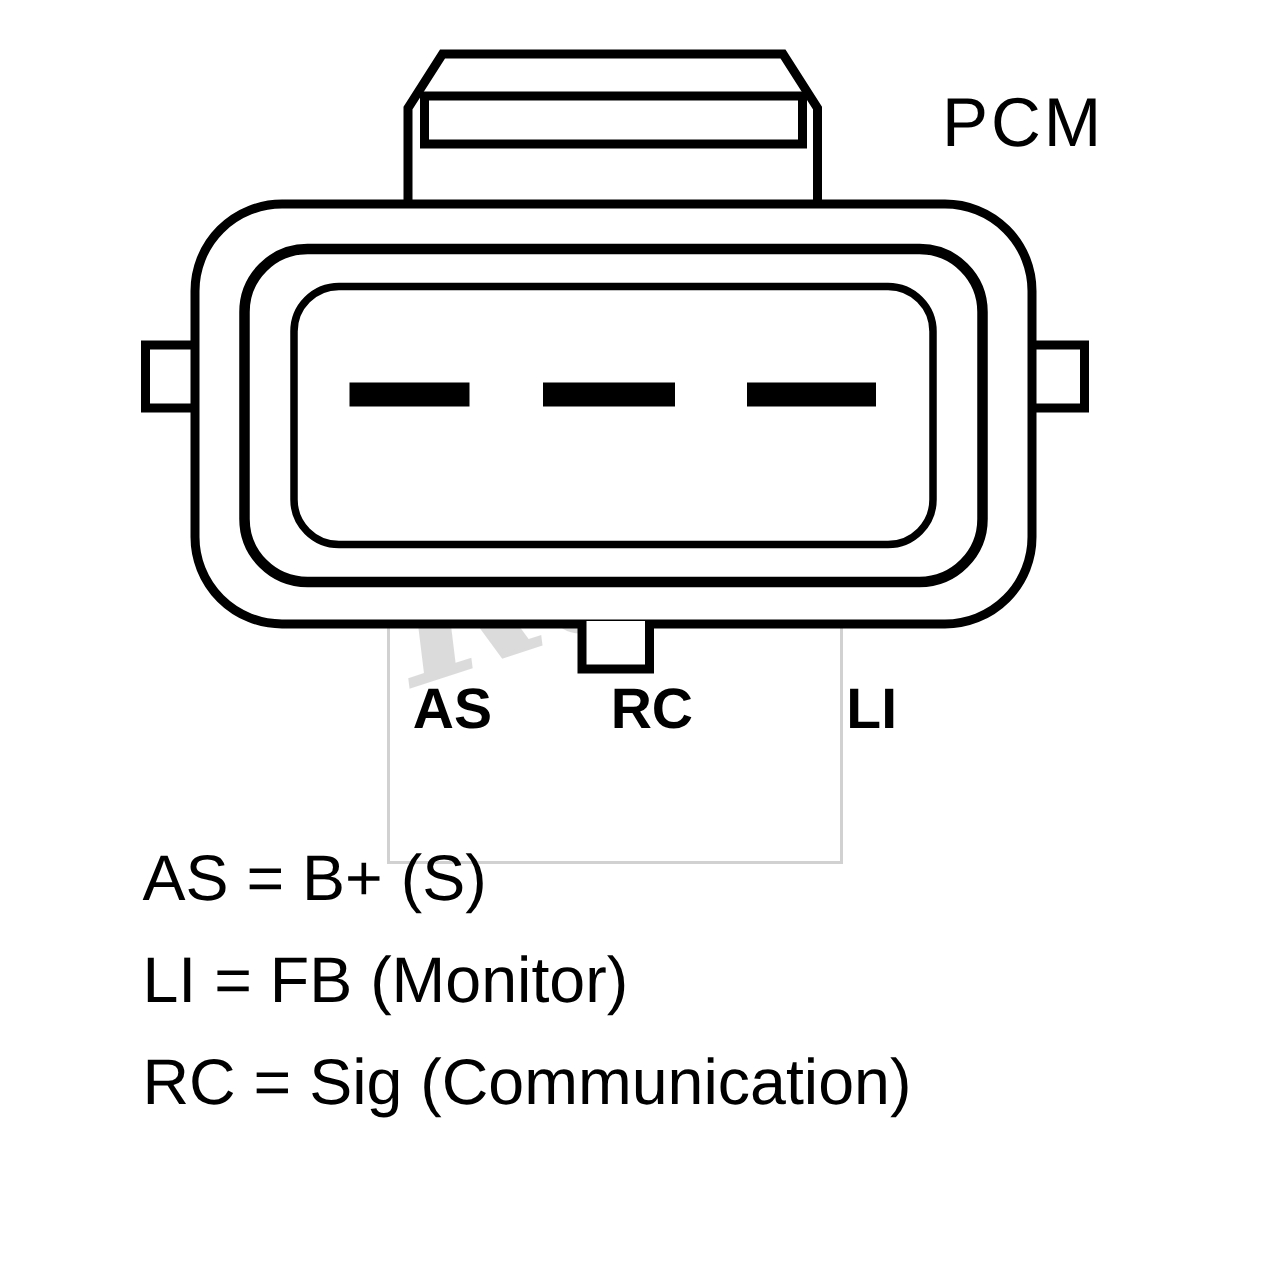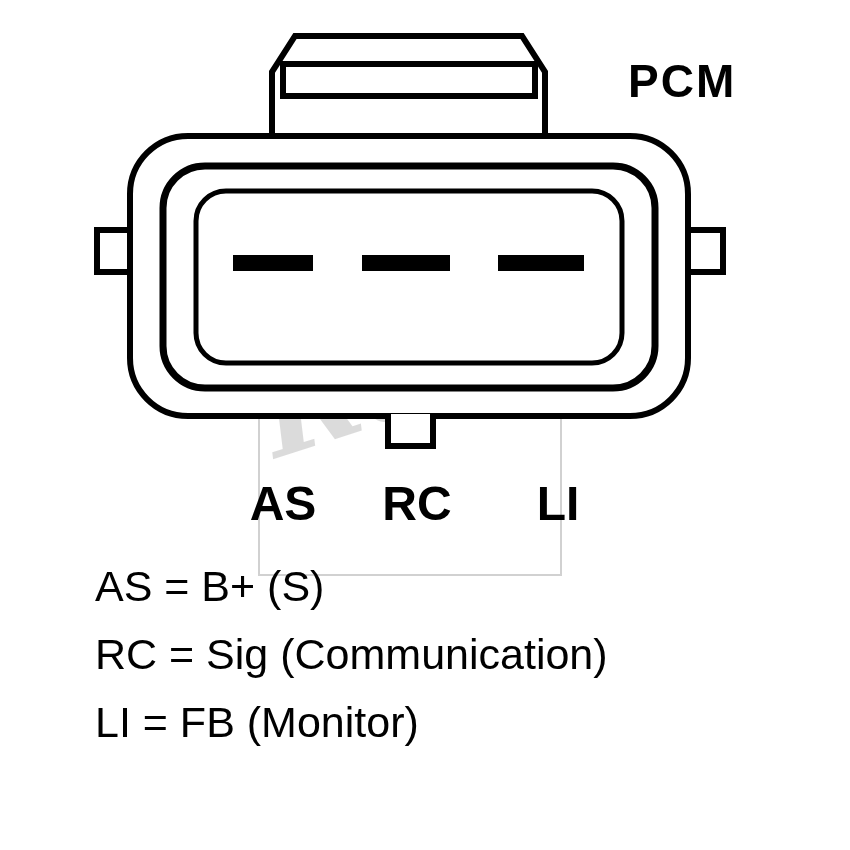"PCM" .pcm-label { font-weight: 700 -> 400 }
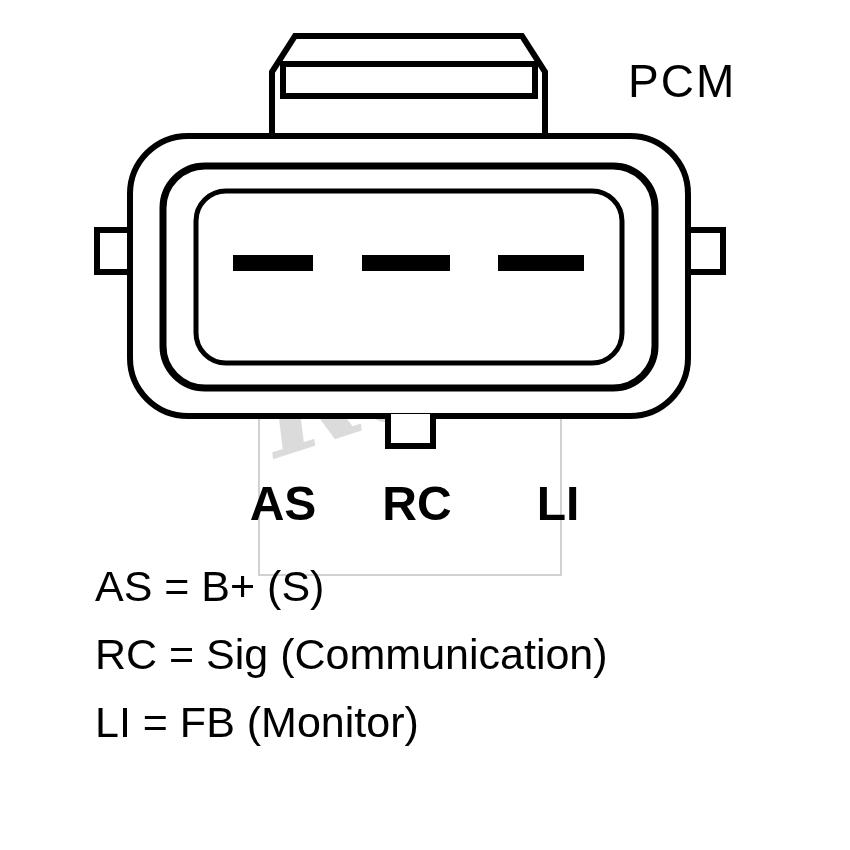"AS" .pin-label { font-size: 48px -> 38px; text-align: center -> right; top: 476px -> 452px }
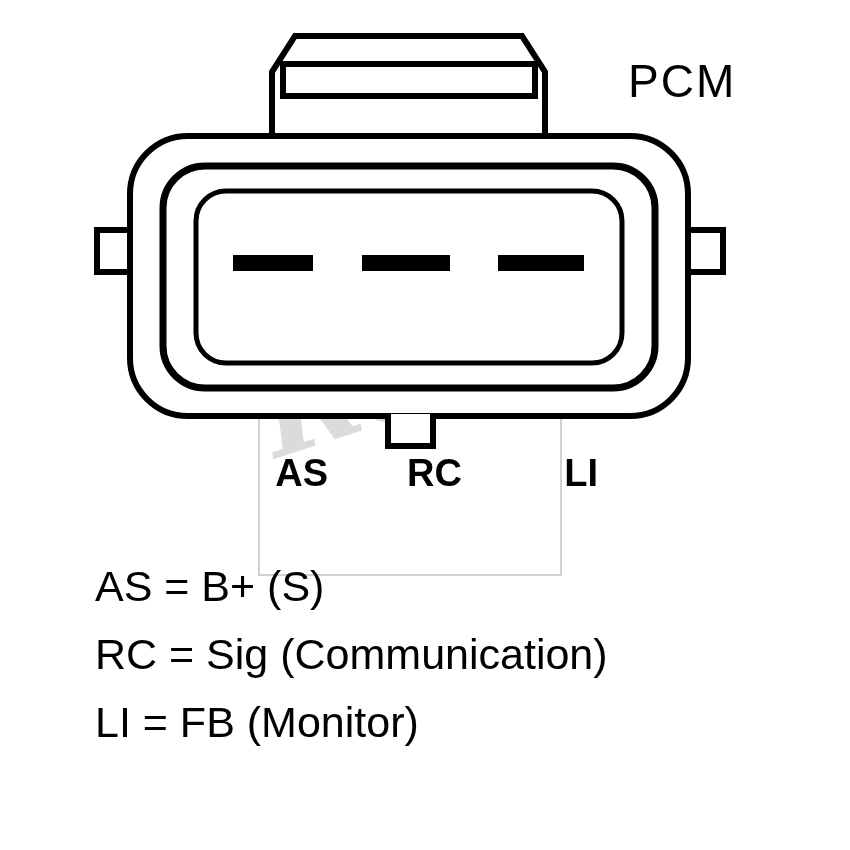"RC = Sig (Communication)" div.legend-entry { order: before "LI = FB (Monitor)" -> after "LI = FB (Monitor)" }
